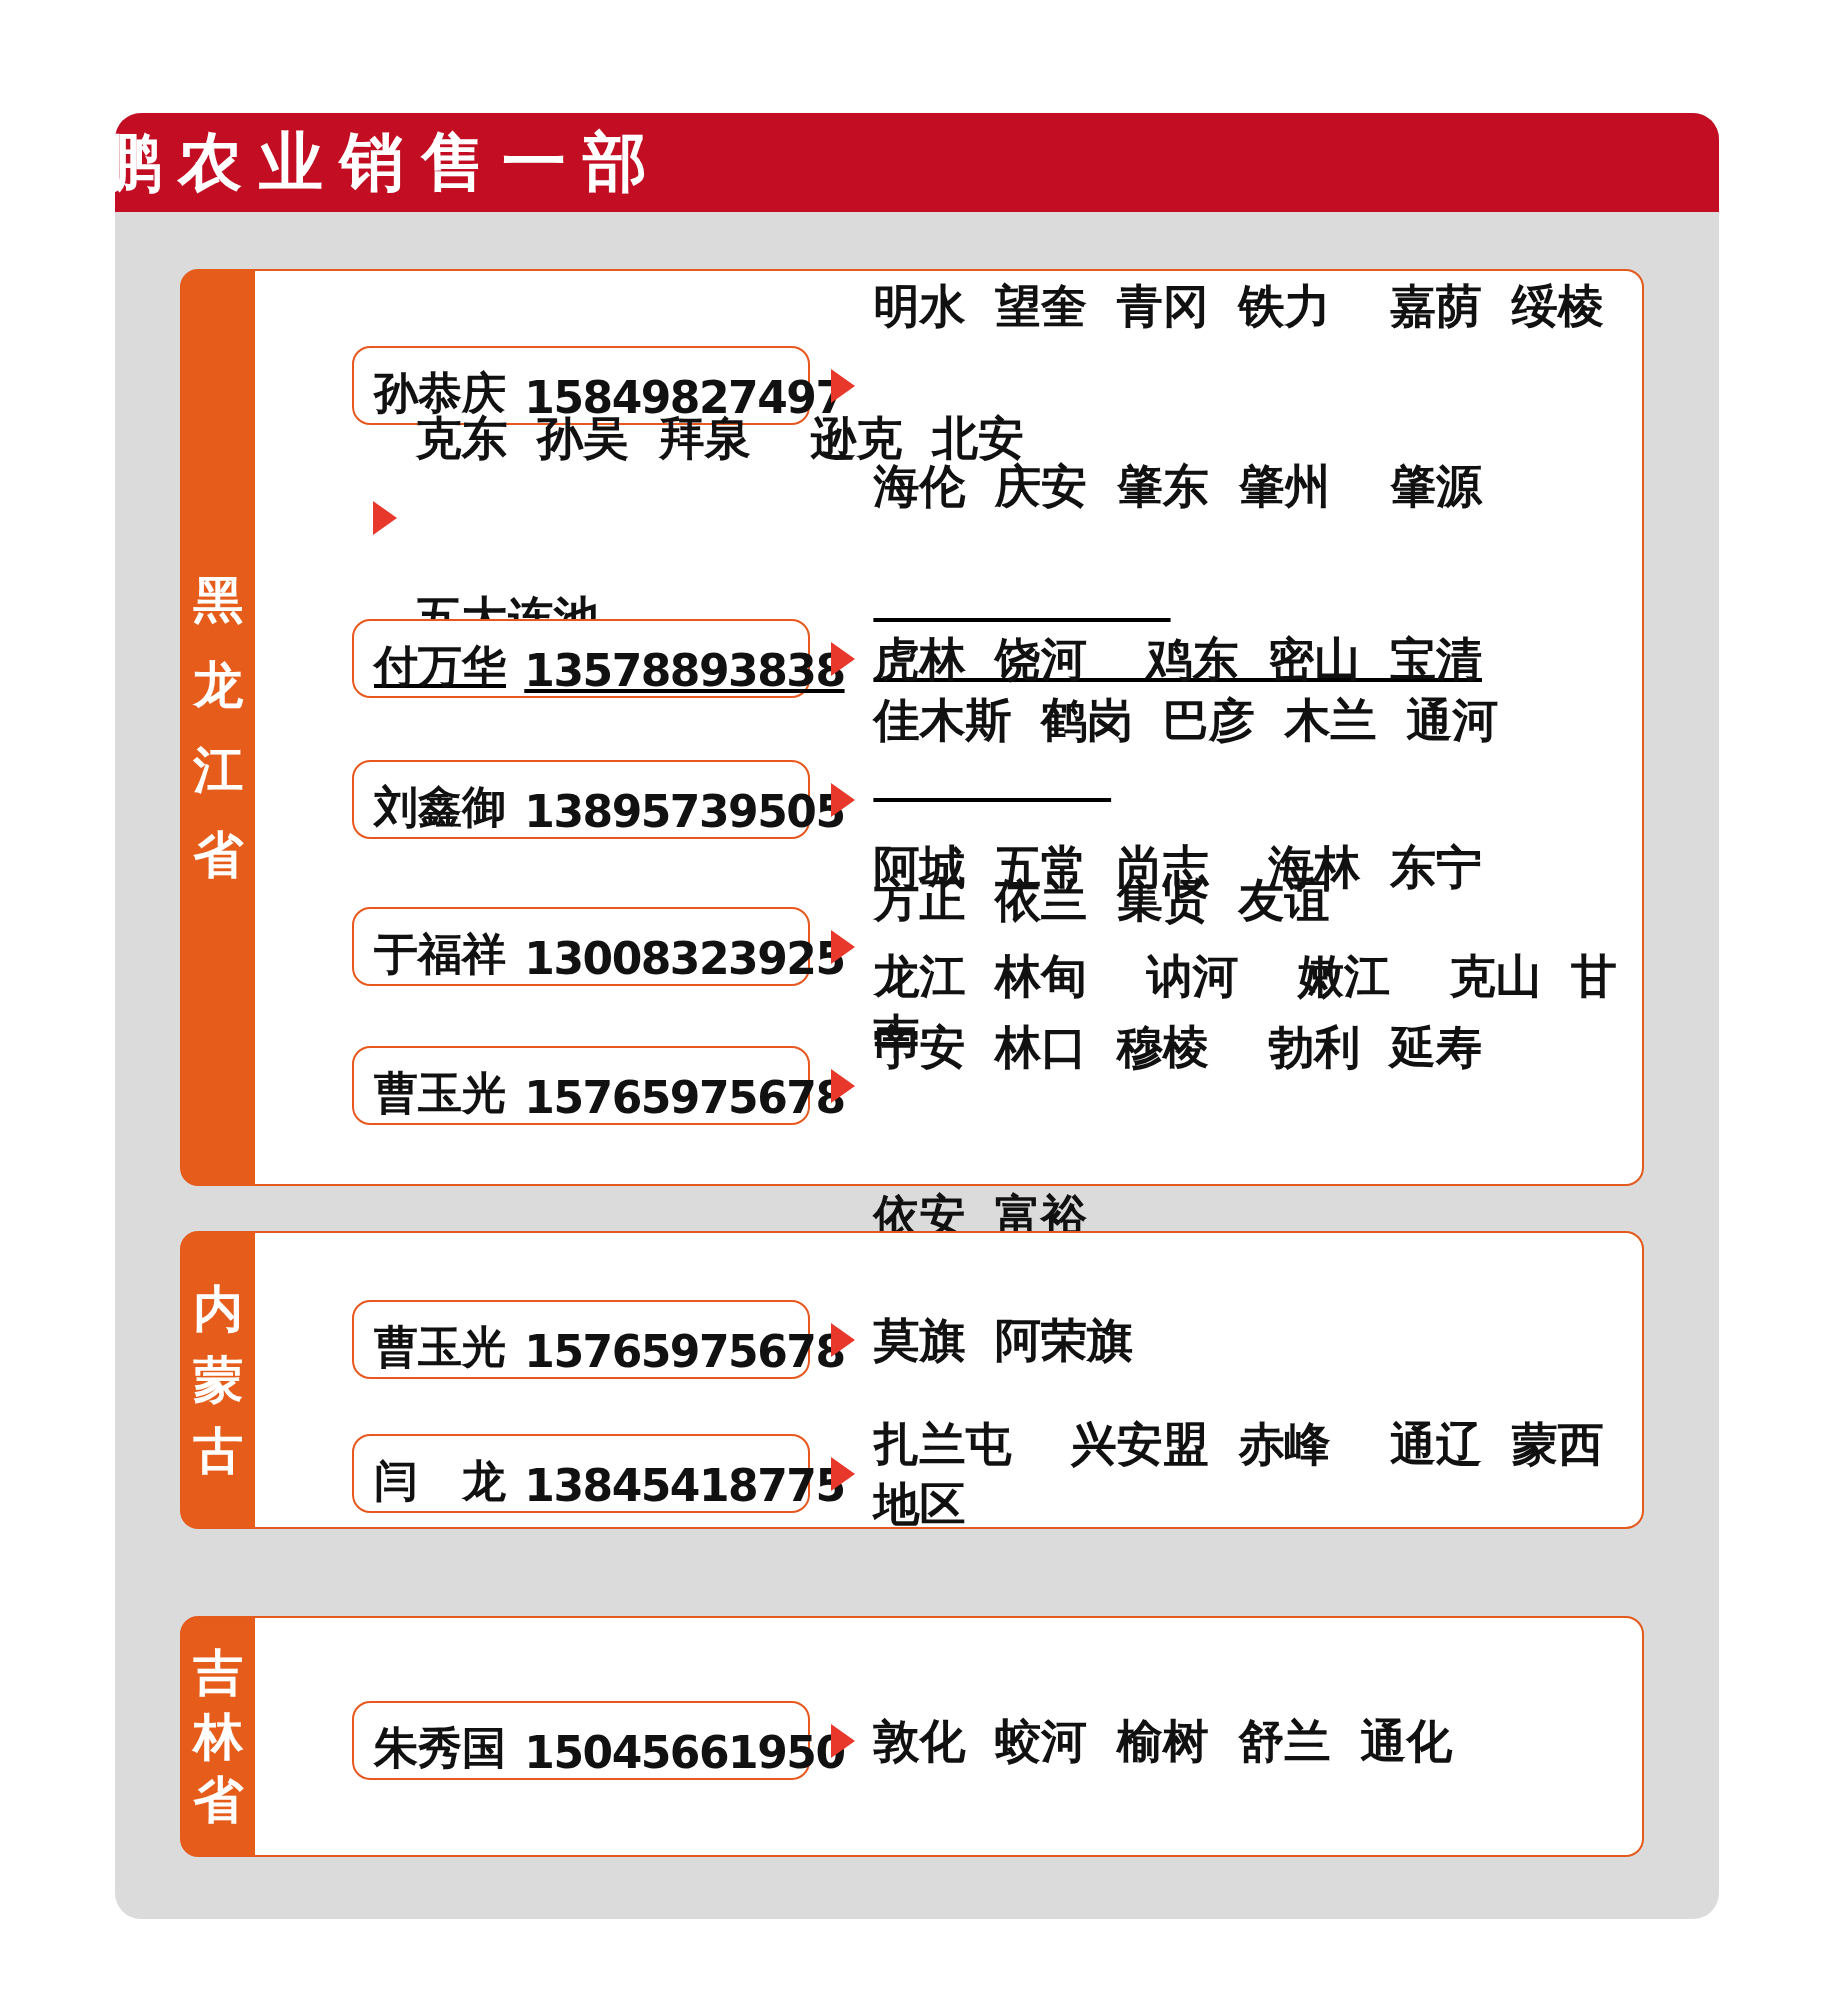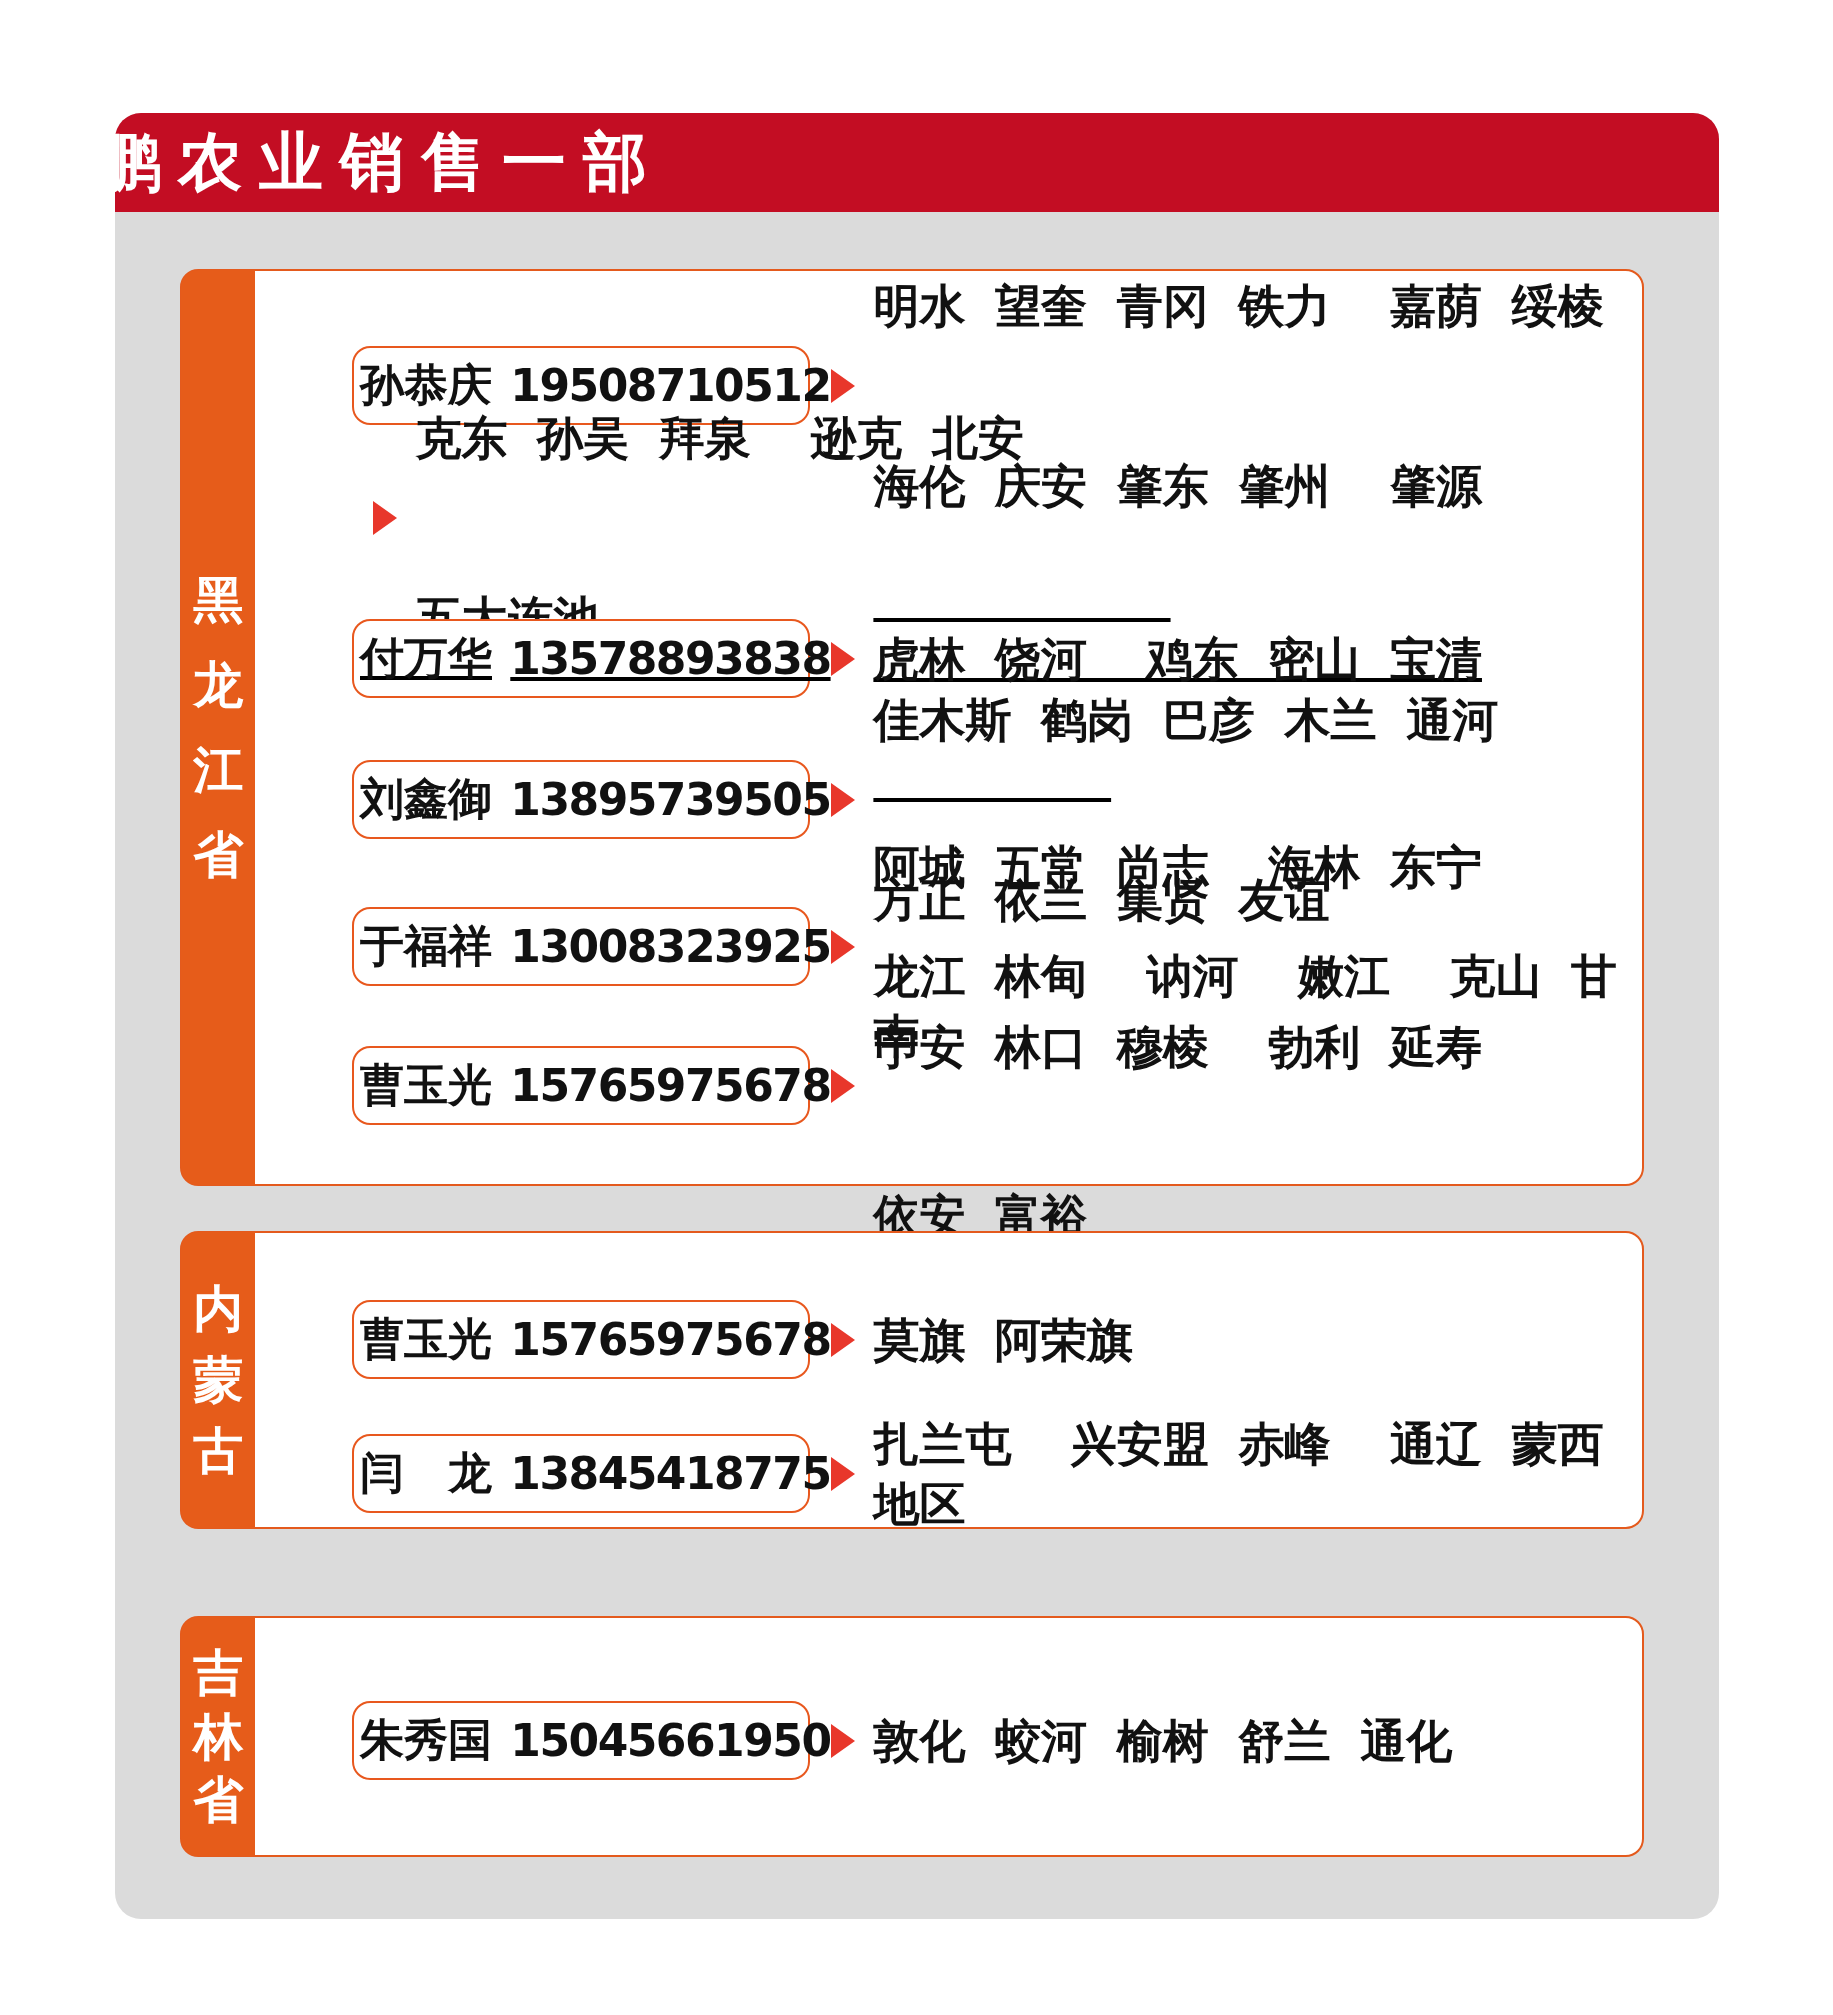"孙恭庆" .namebox { align-items: center -> flex-end; padding-left: 6px -> 20px }
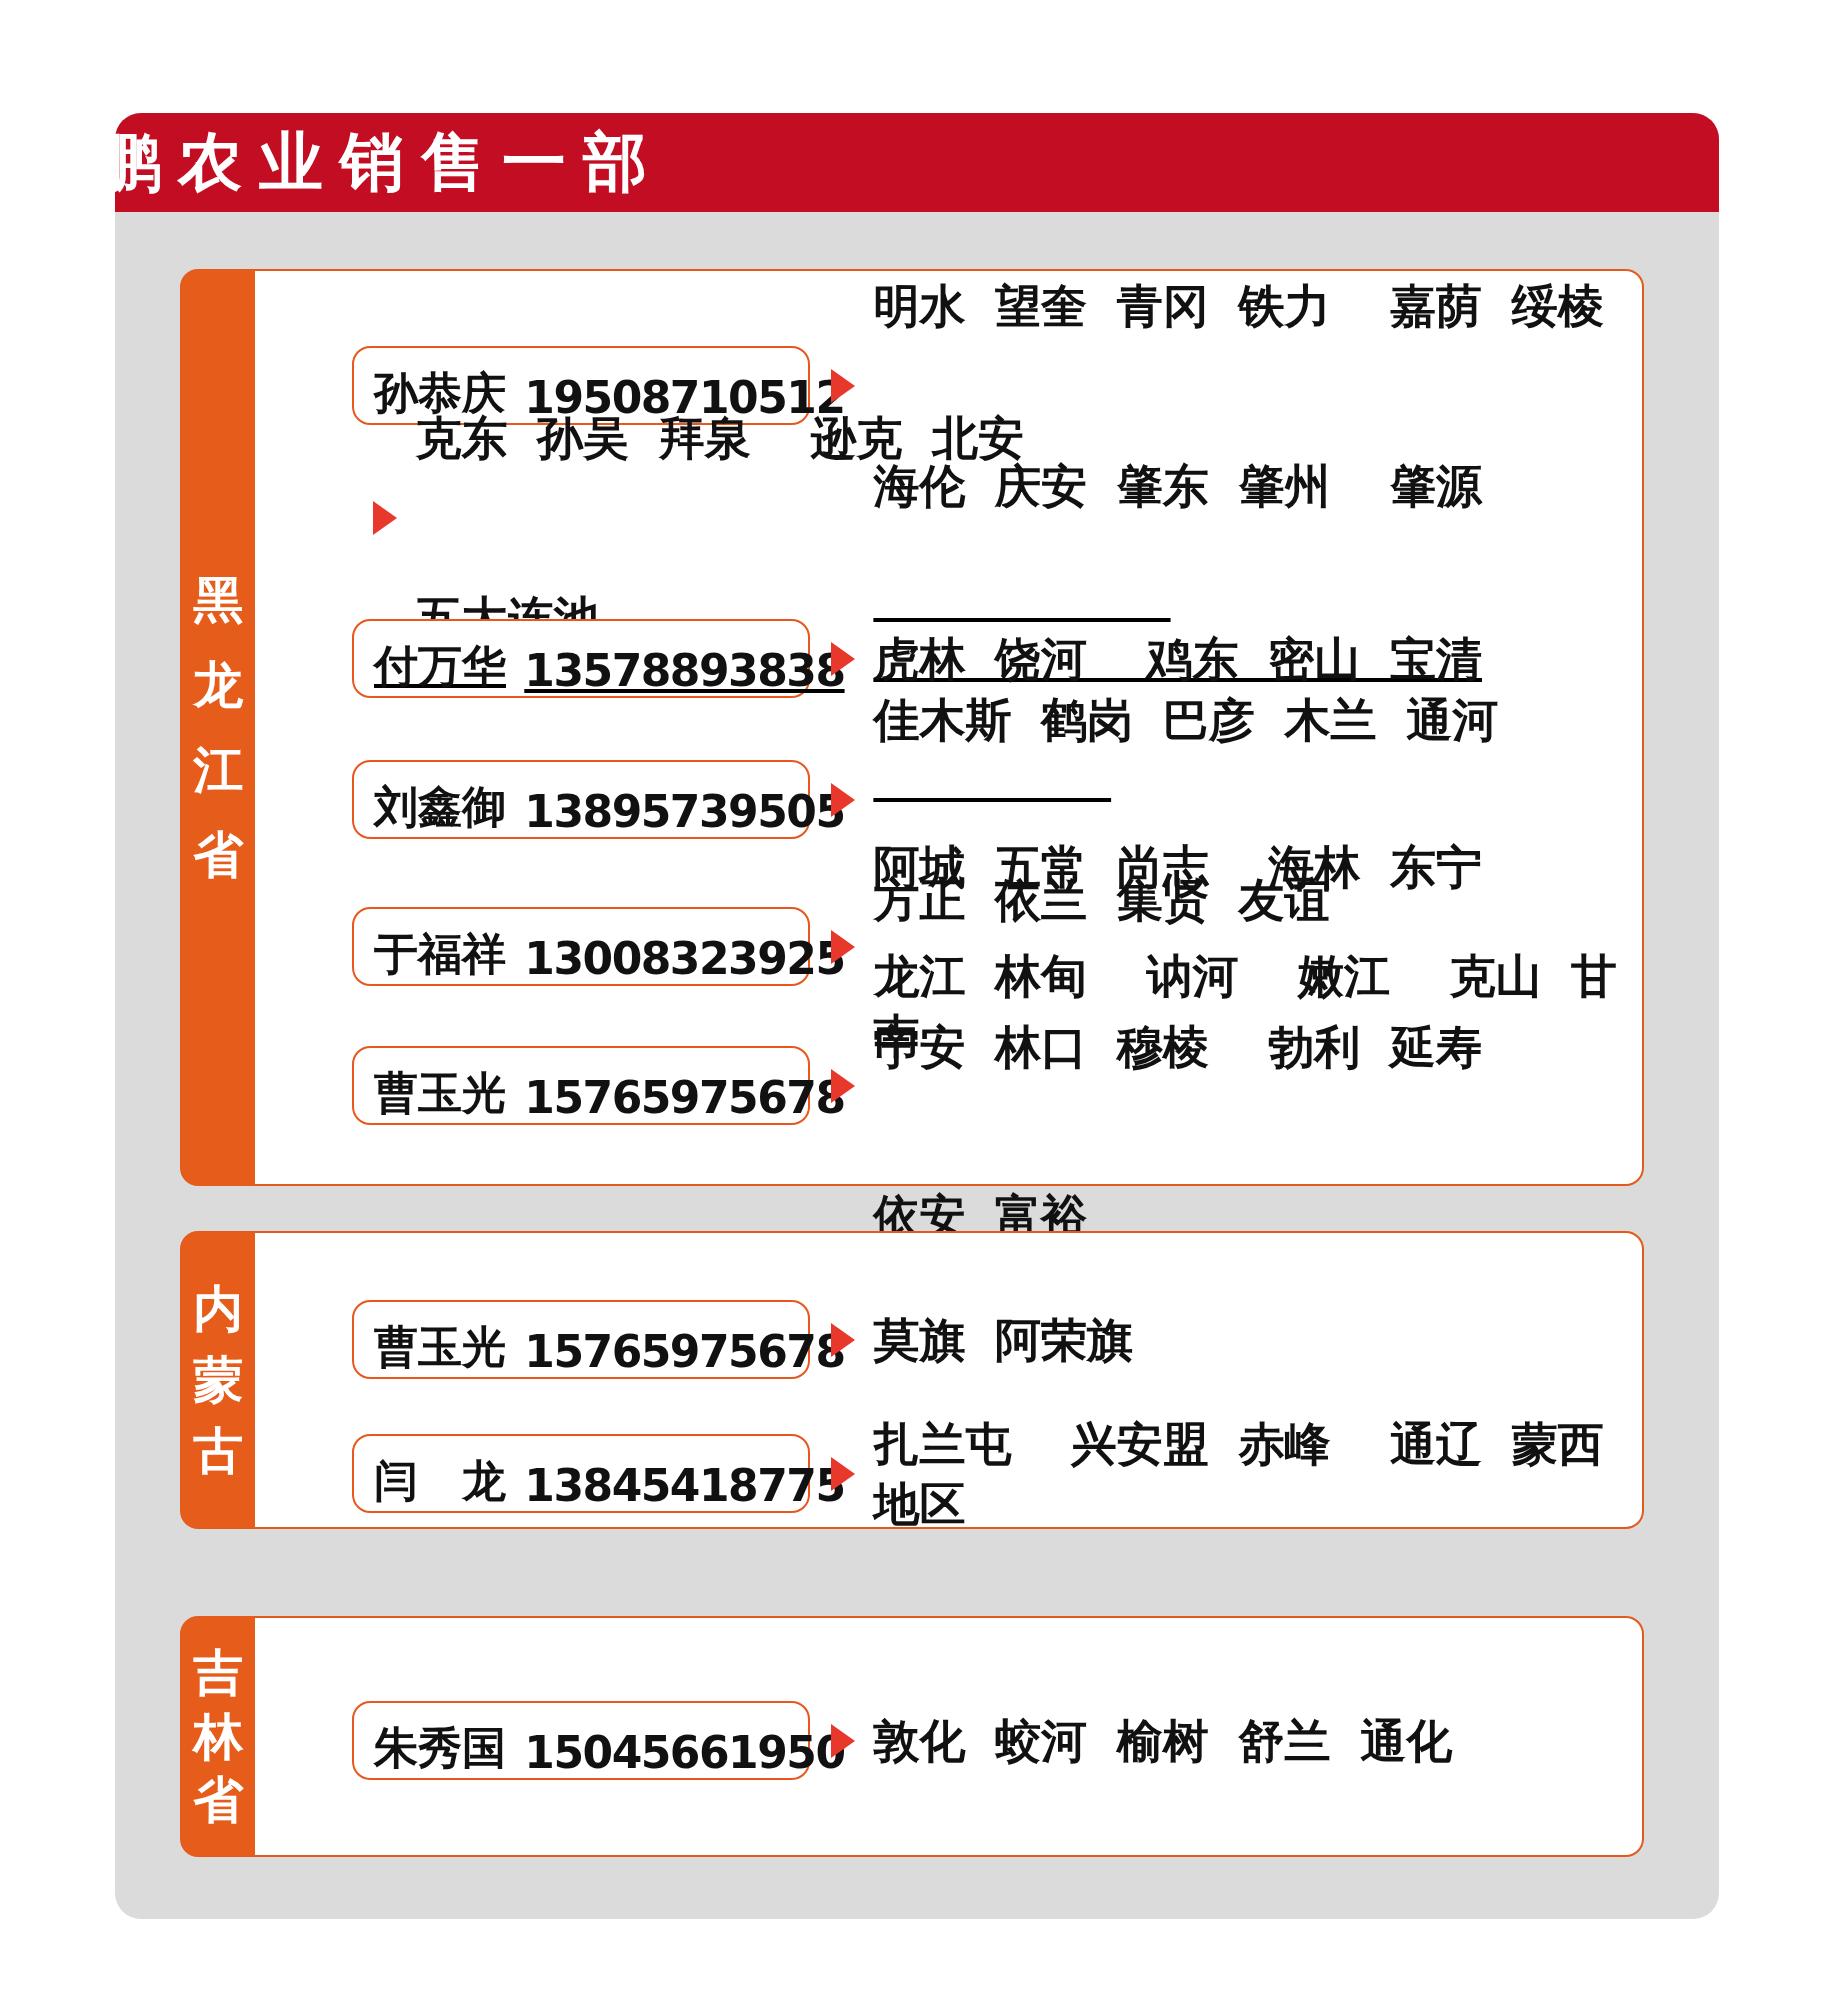"19508710512" span.pphone { text: 19508710512 -> 15849827497 }
